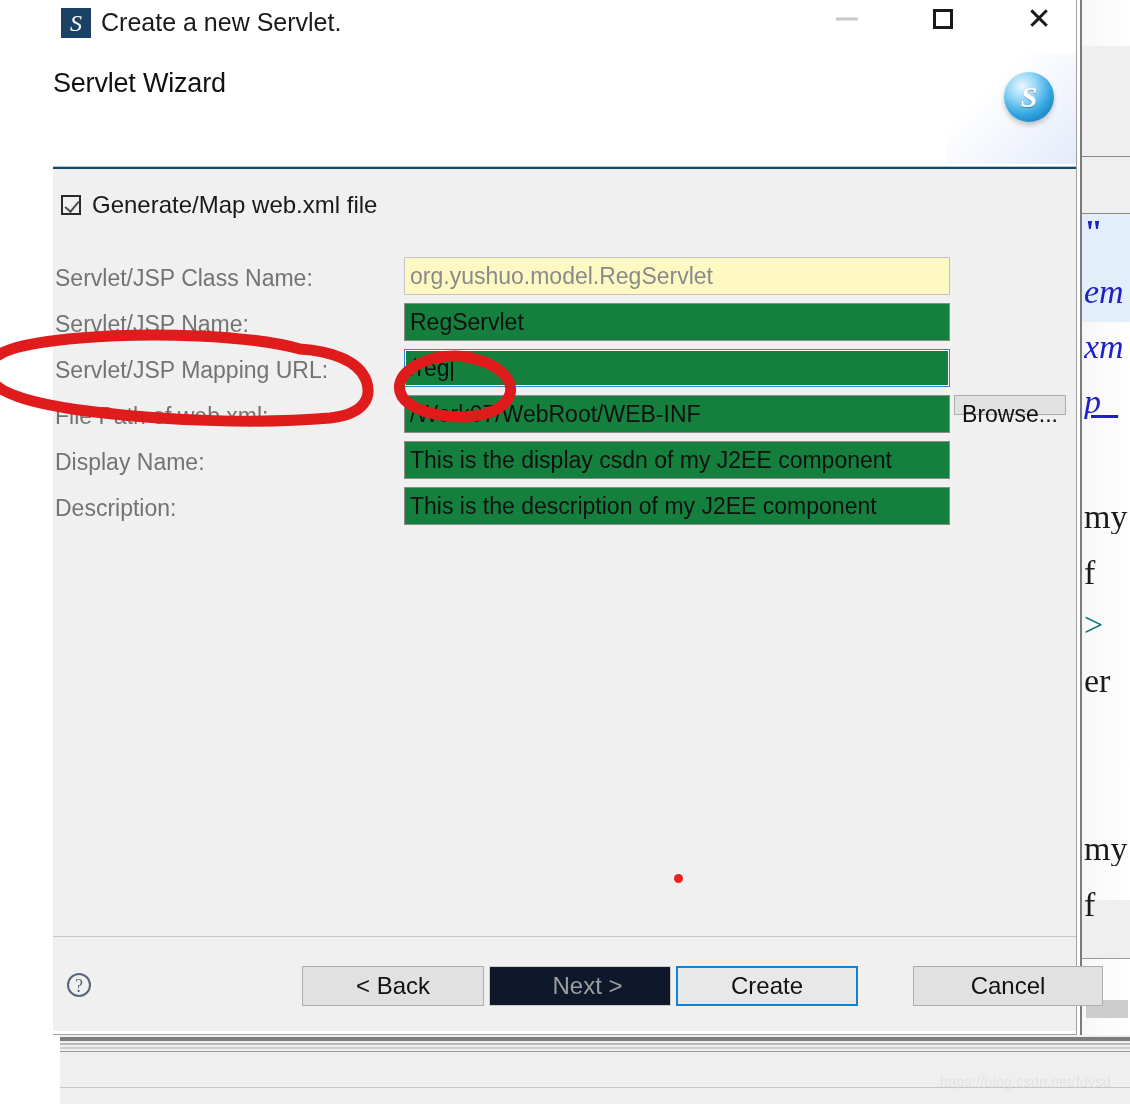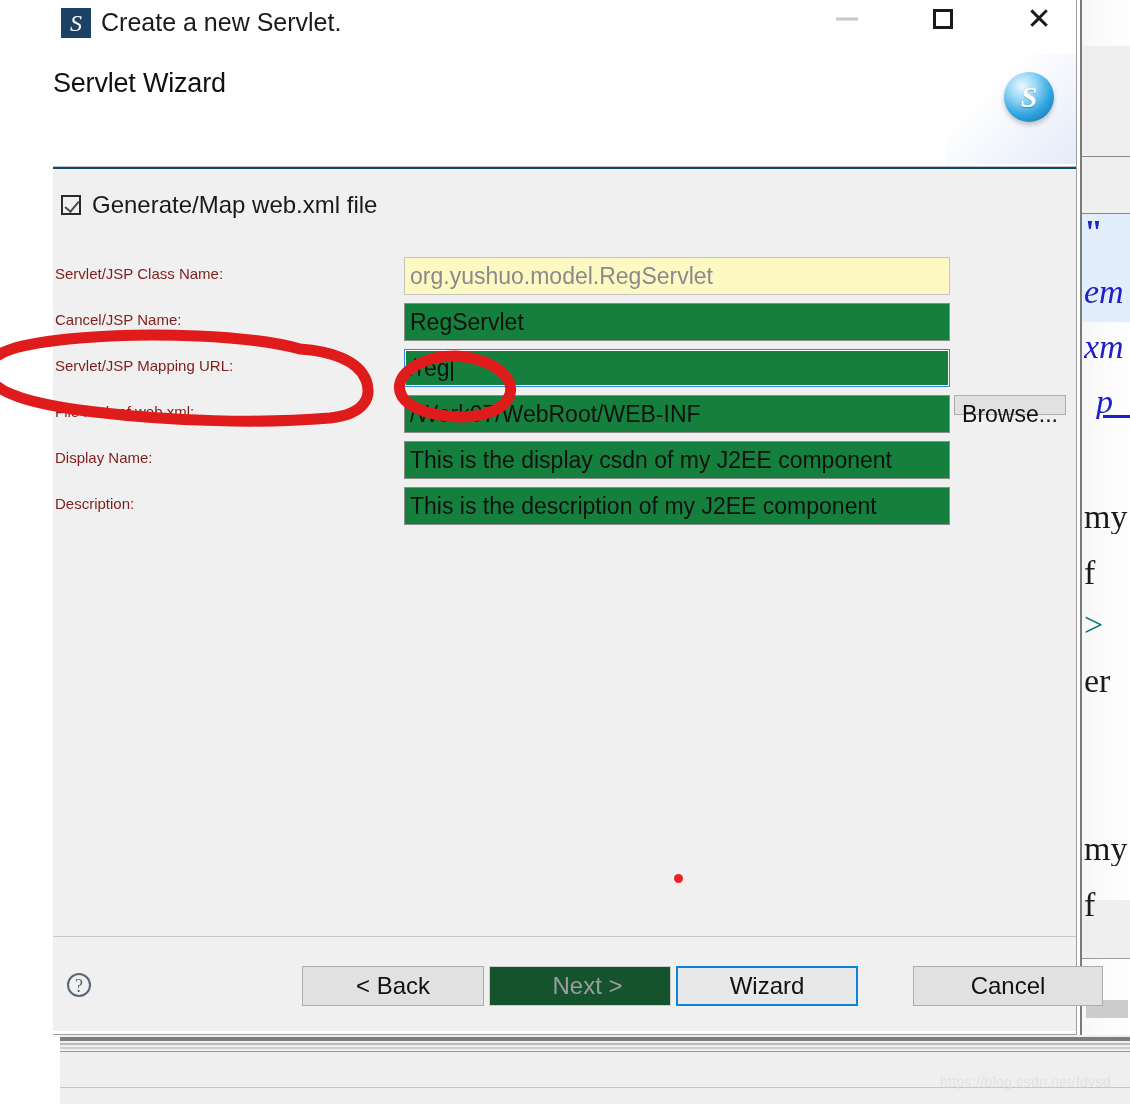"Servlet/JSP Class Name:" .form-label { color: #7f1d1d -> #737373; font-size: 15px -> 23px }
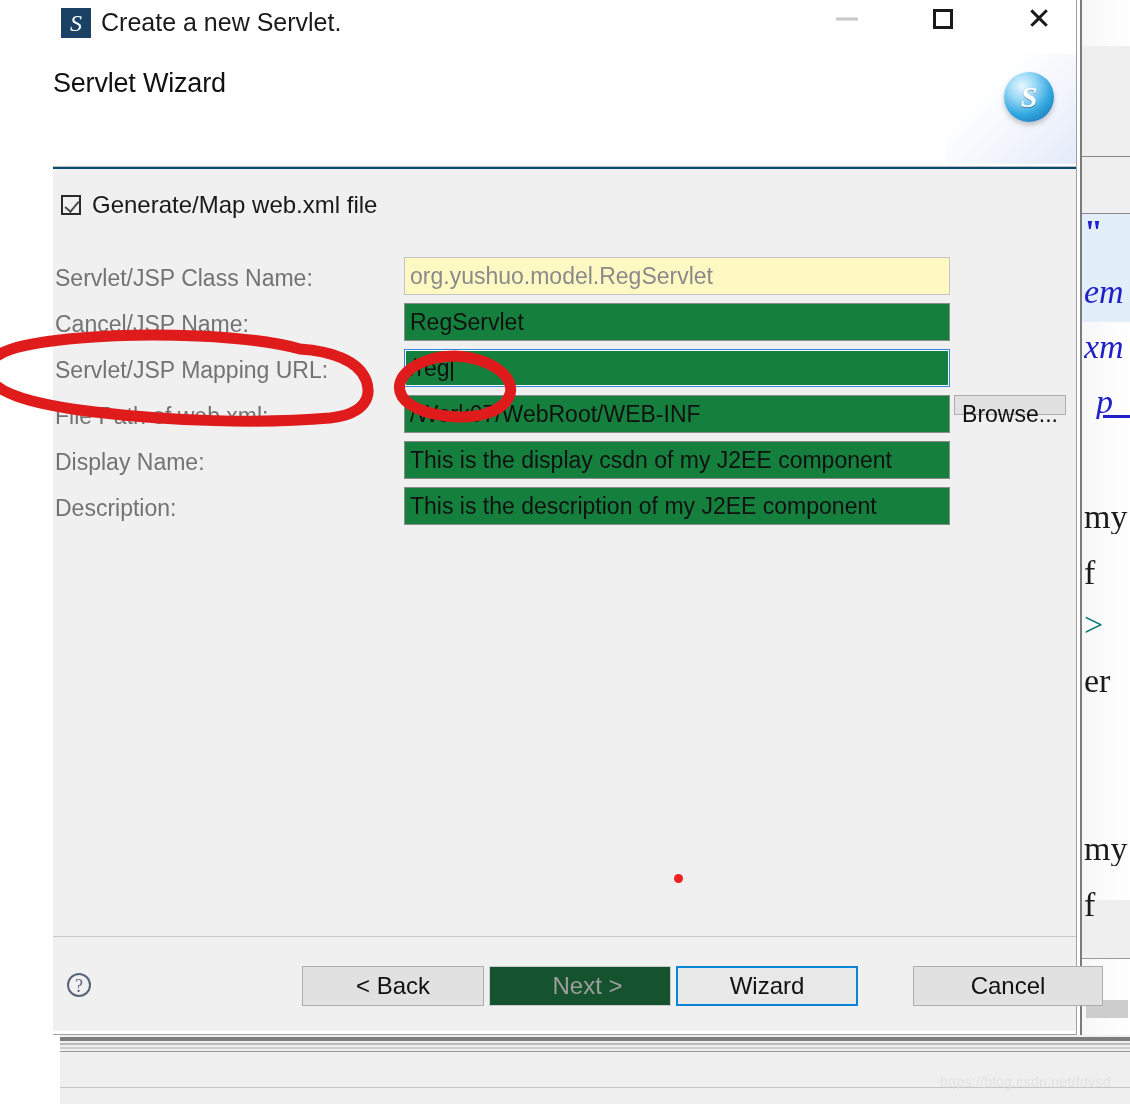"Cancel/JSP Name:" div.form-label { text: Cancel/JSP -> Servlet/JSP }
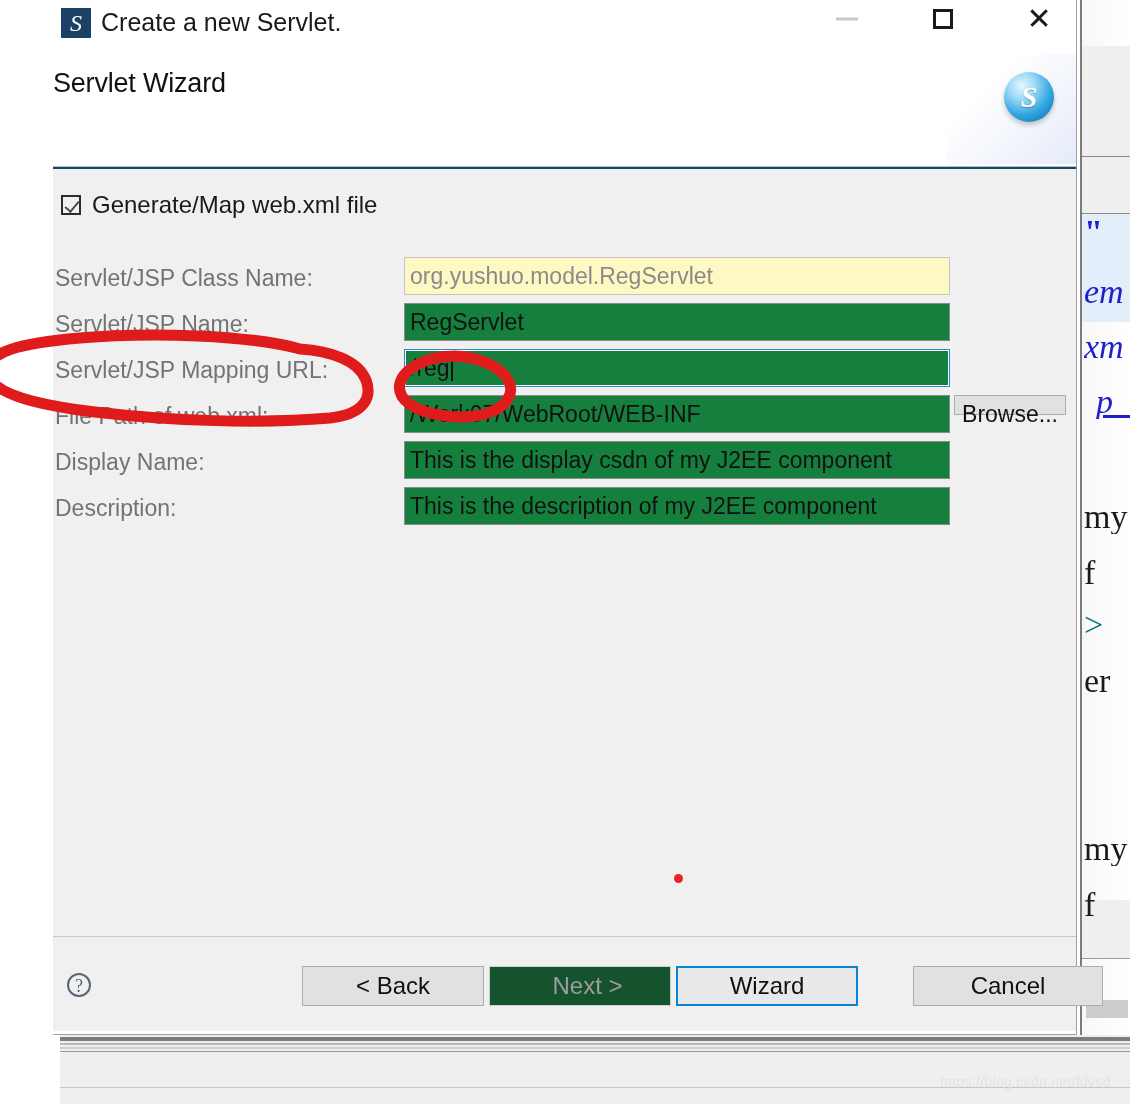"p_" .c-link { text-align: right -> none }
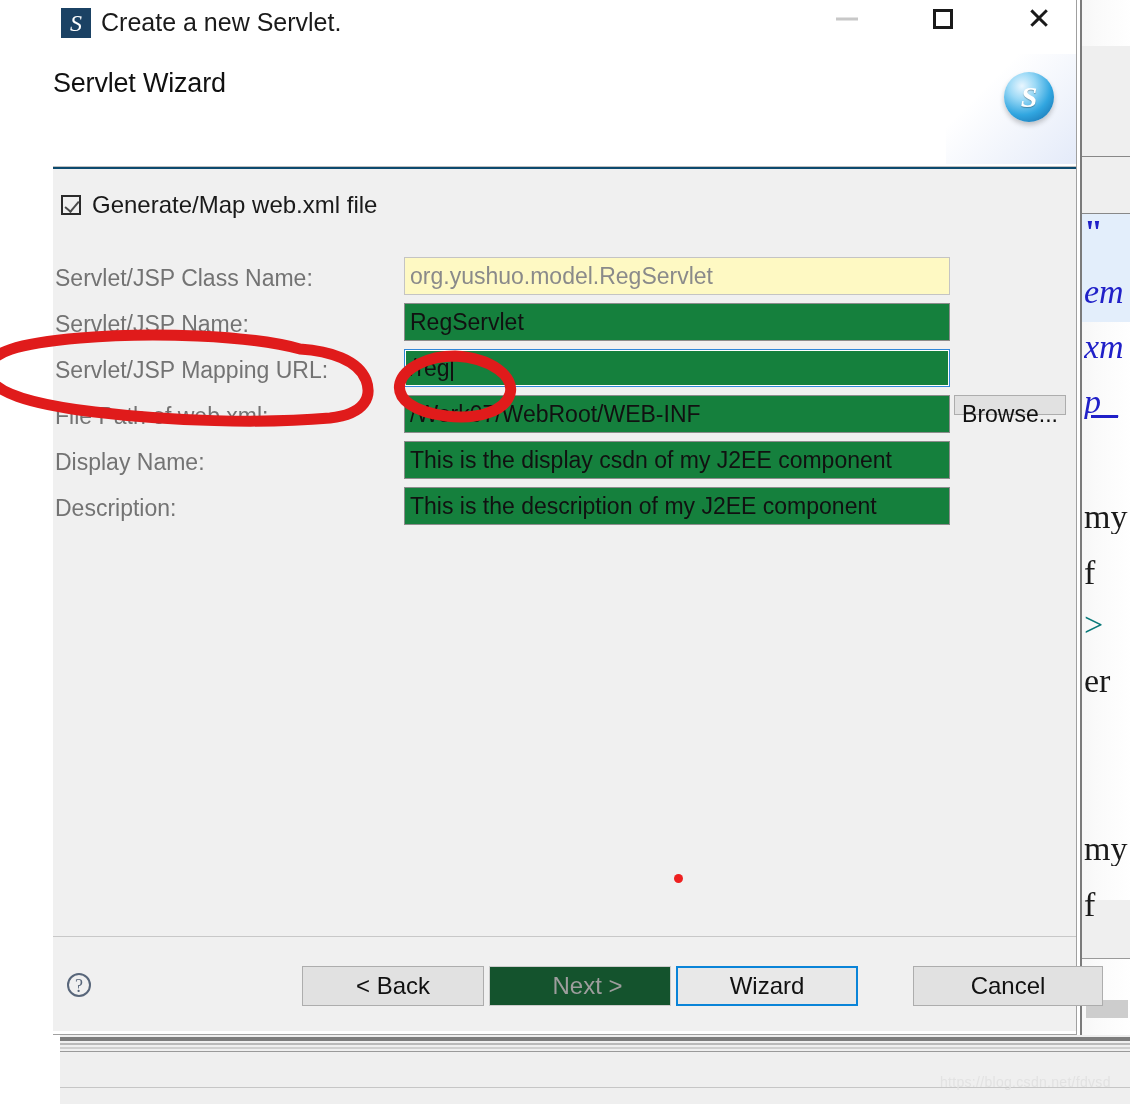"Next >" .dlg-btn.disabled { background: #14532d -> #0f172a }
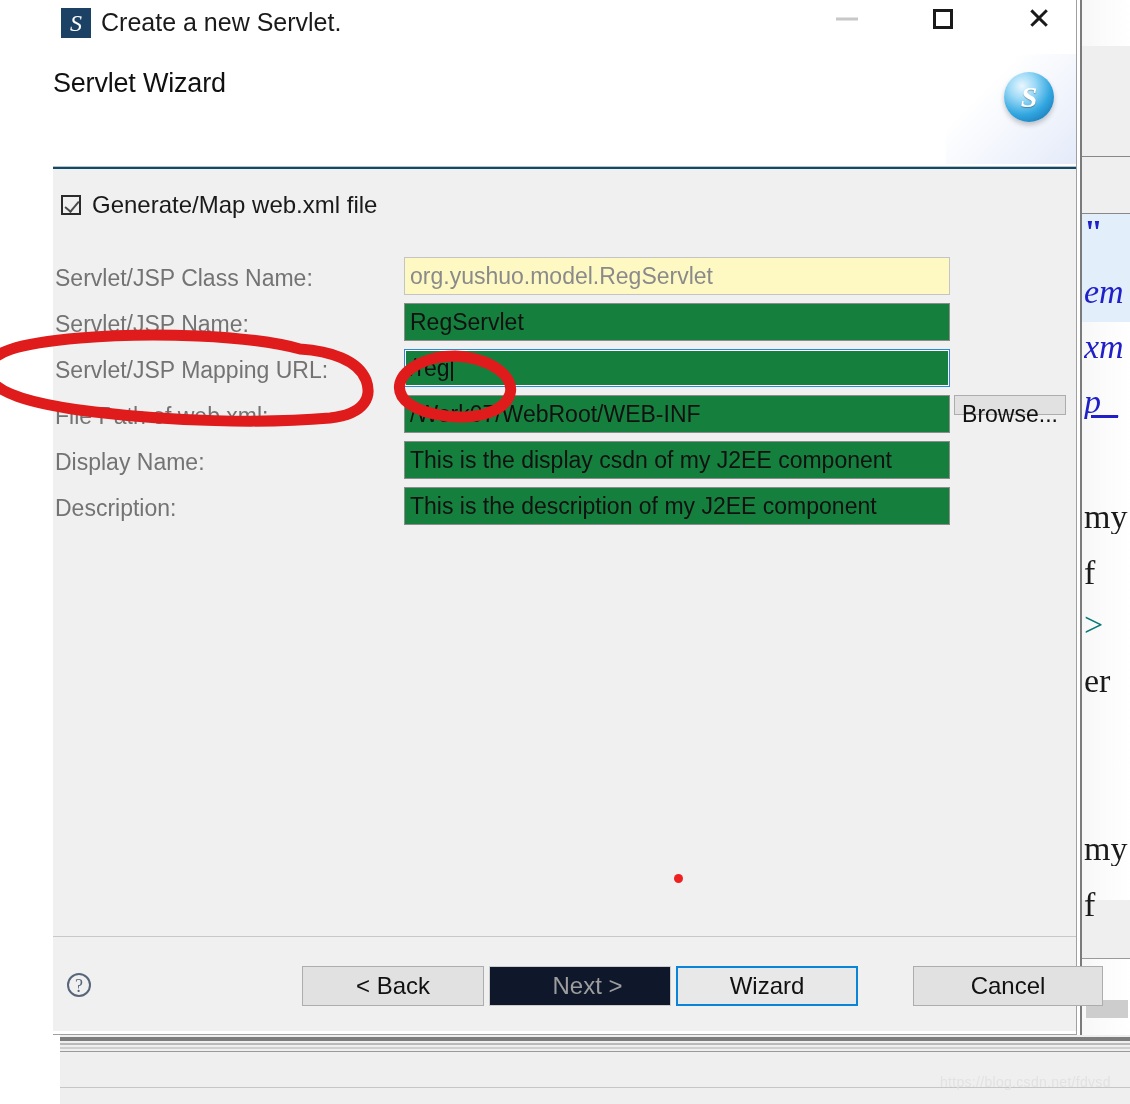"Wizard" div.dlg-btn { text: Wizard -> Create }
